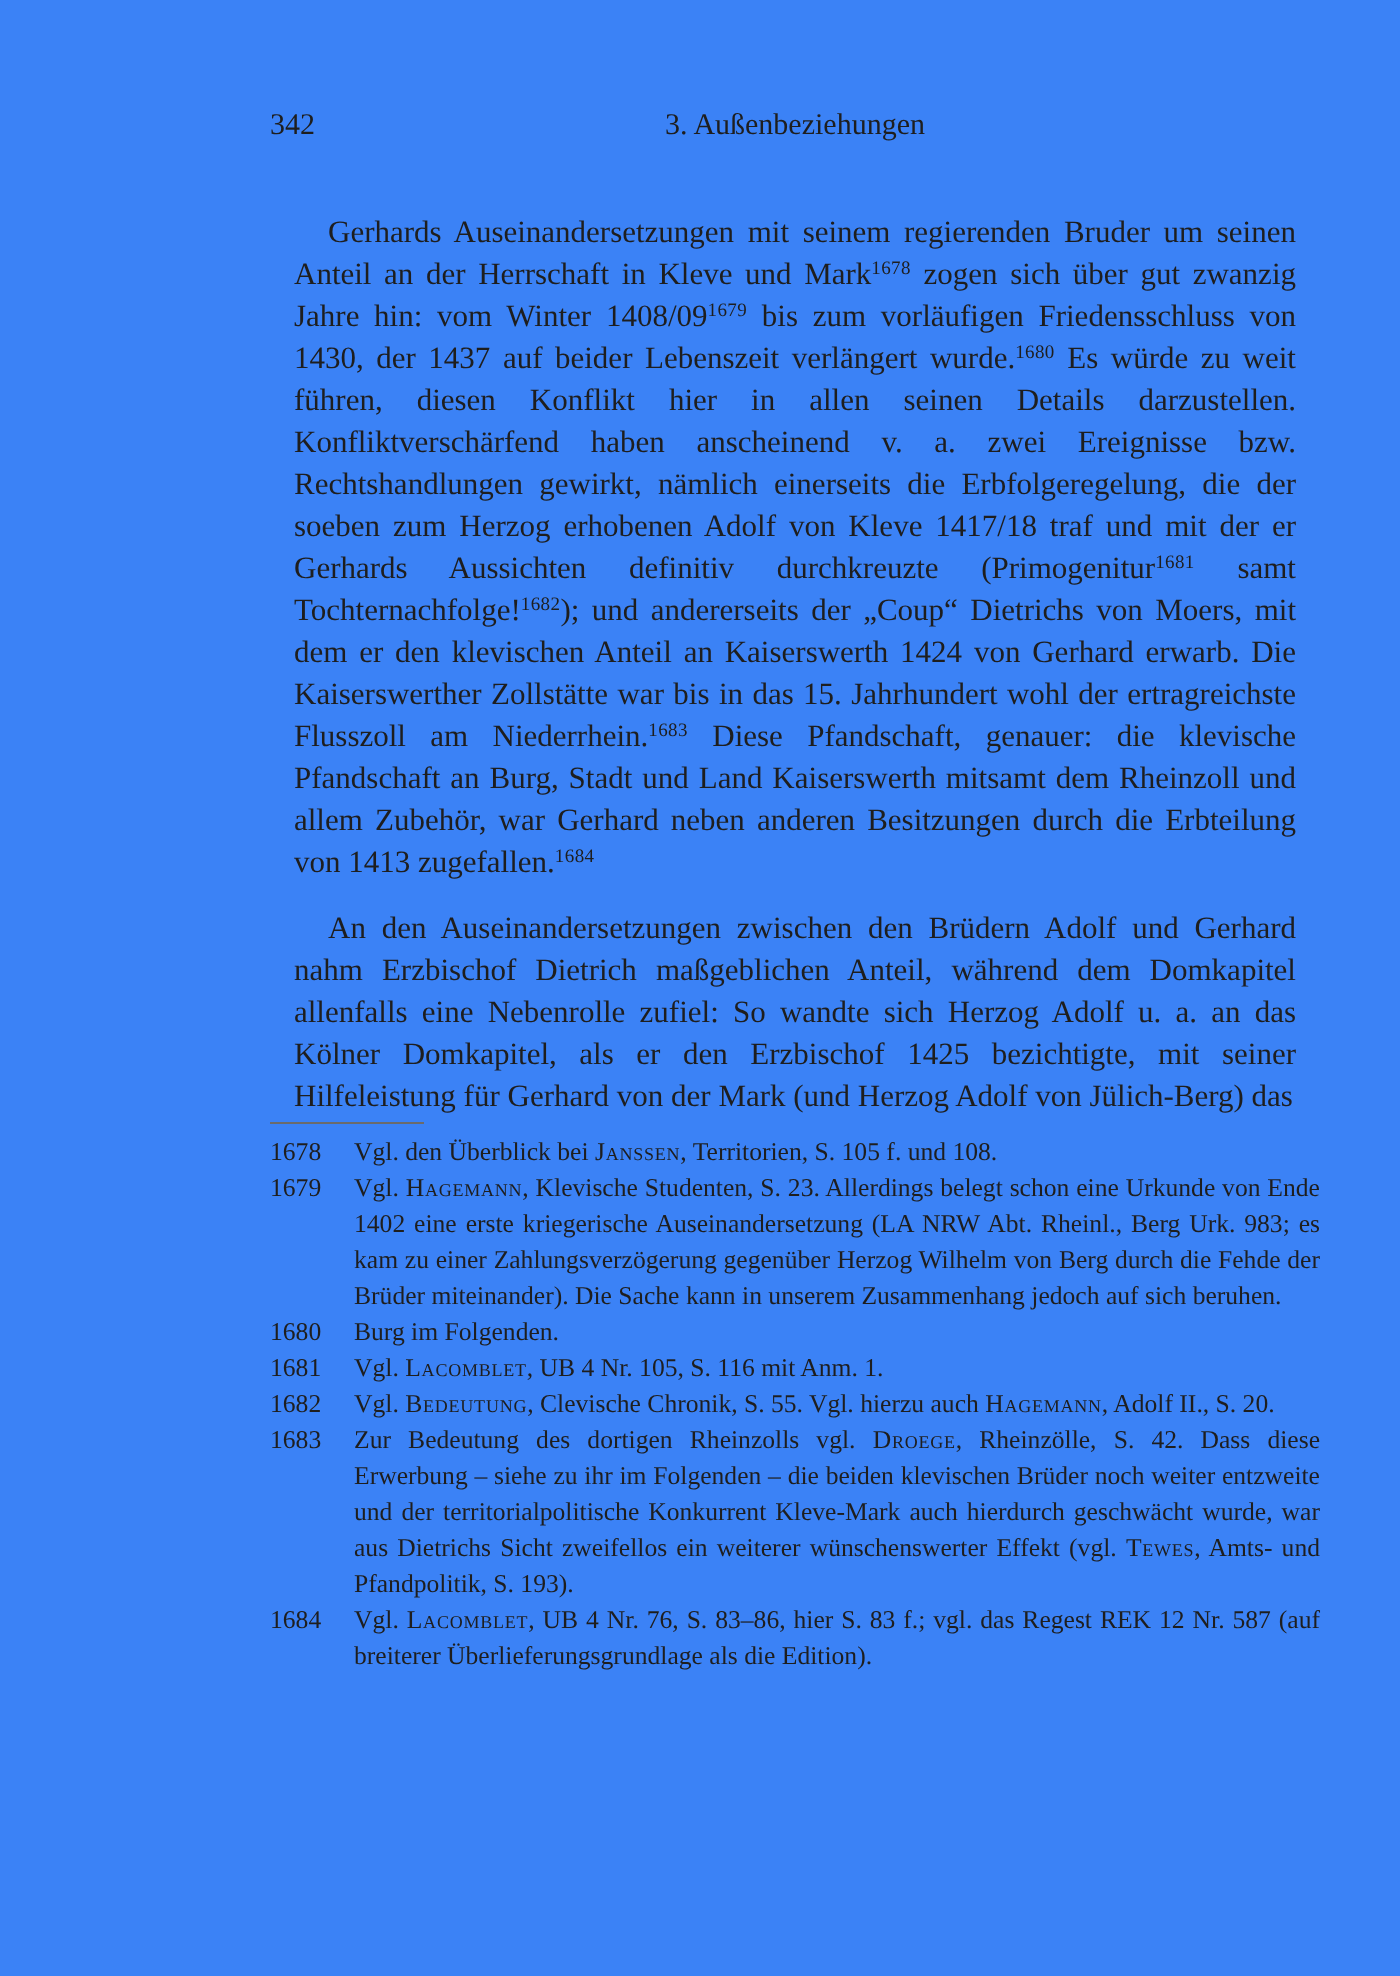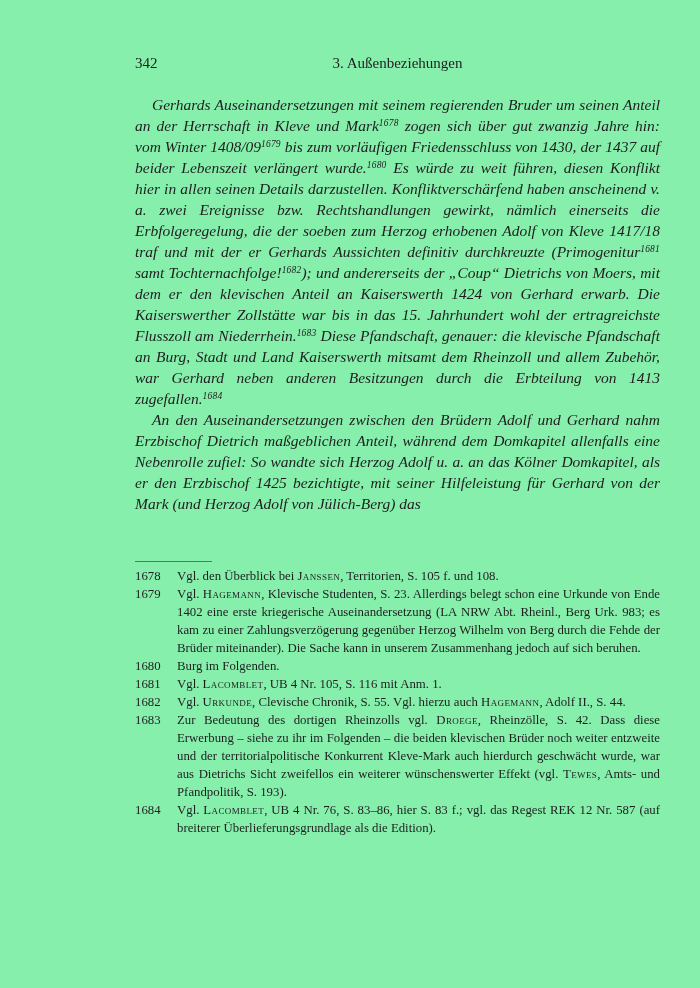"342" .page { background: #86efac -> #3b82f6 }
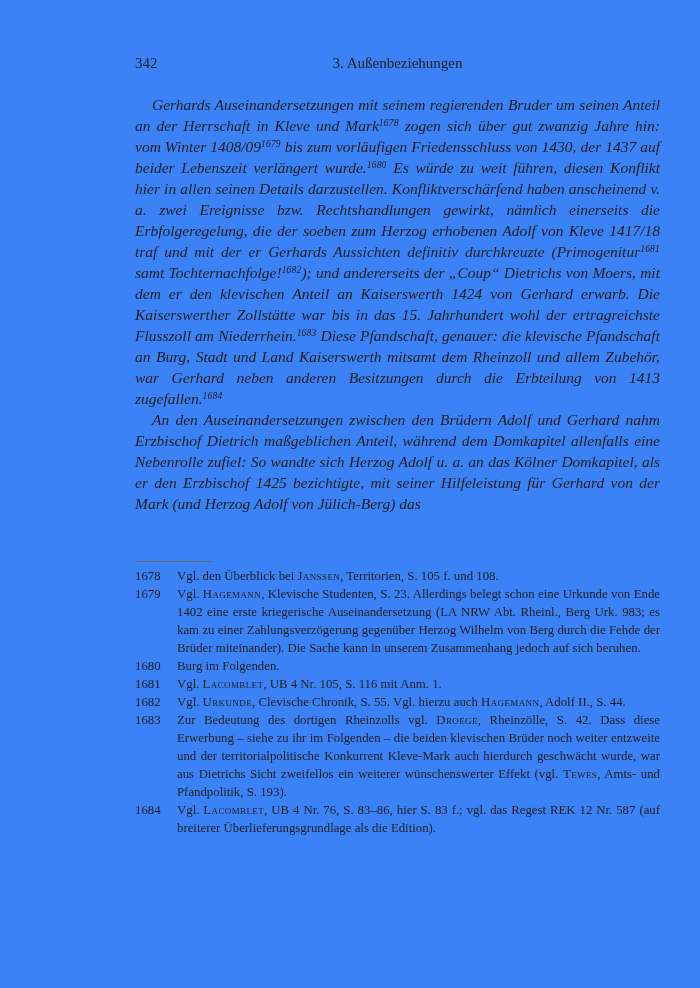"Gerhards Auseinandersetzungen mit seinem" .body-text p { font-style: italic -> none; margin: 0 -> 12px }
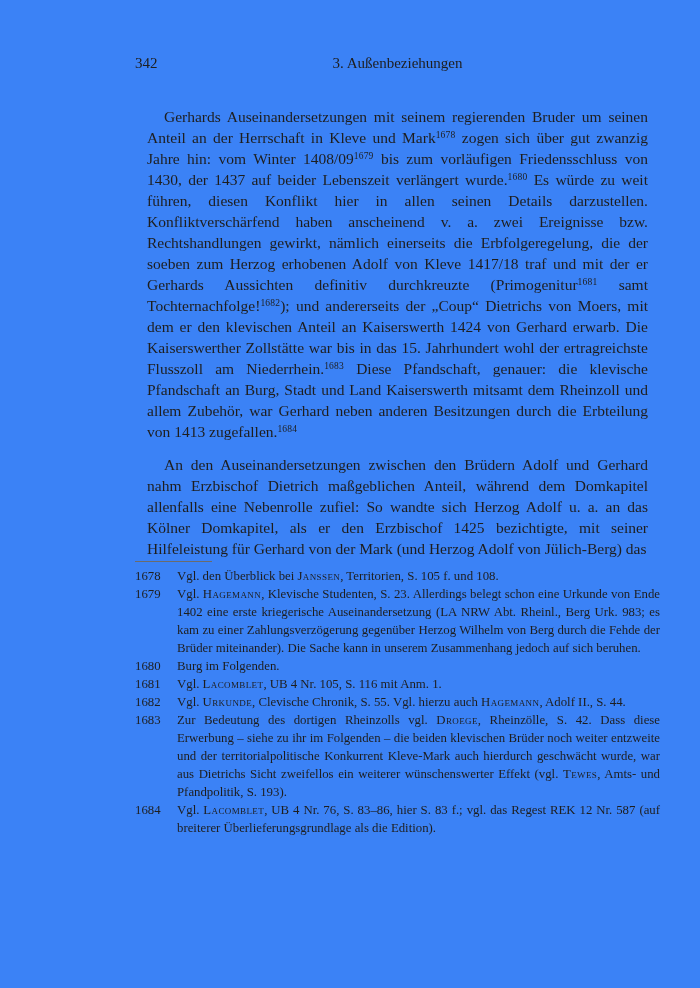"Urkunde" span.smallcaps { text: Urkunde -> Bedeutung }
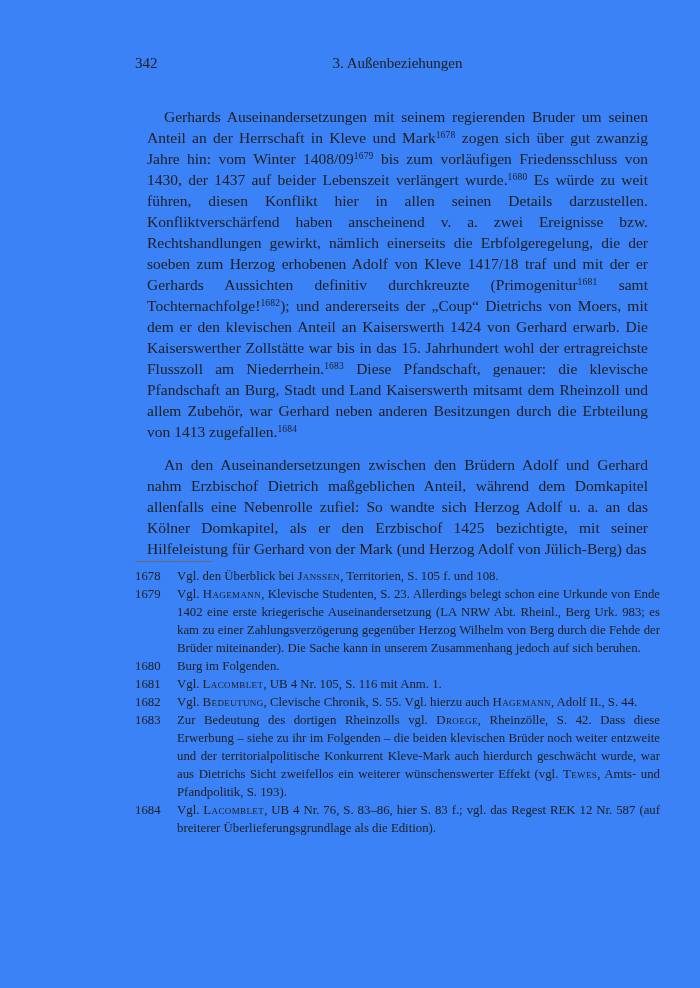", Adolf II., S. 44." span { text: 44 -> 20 }
